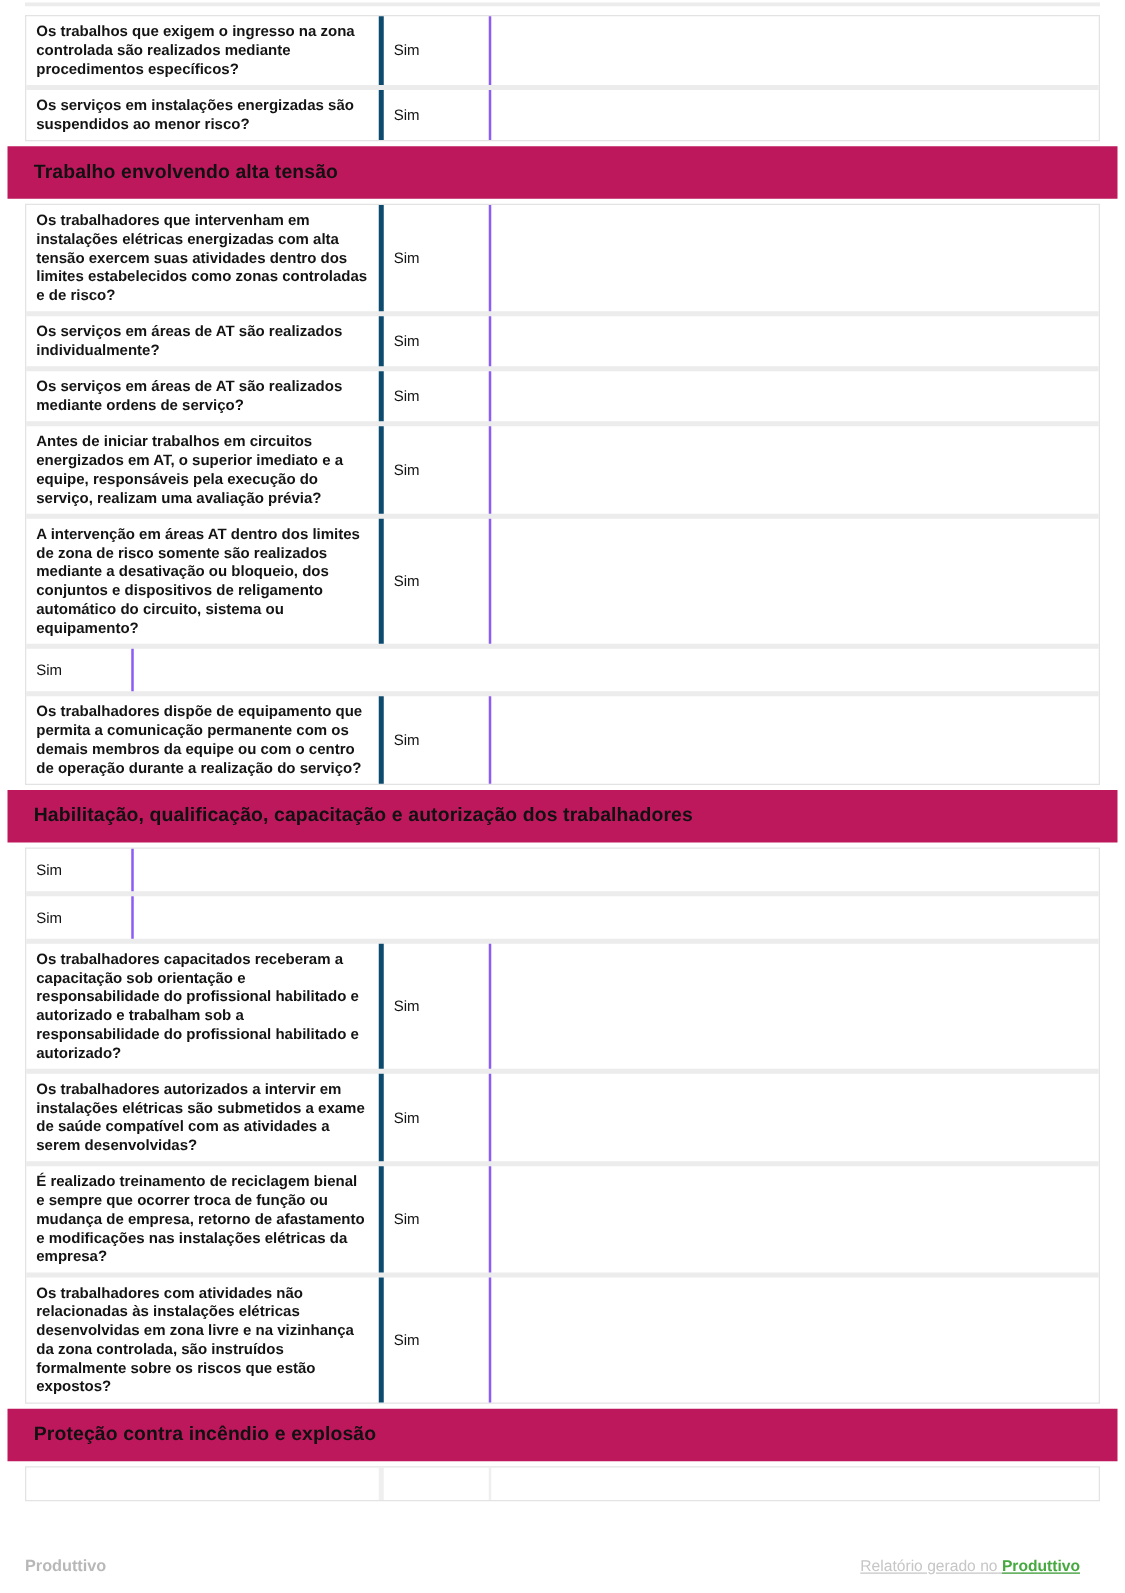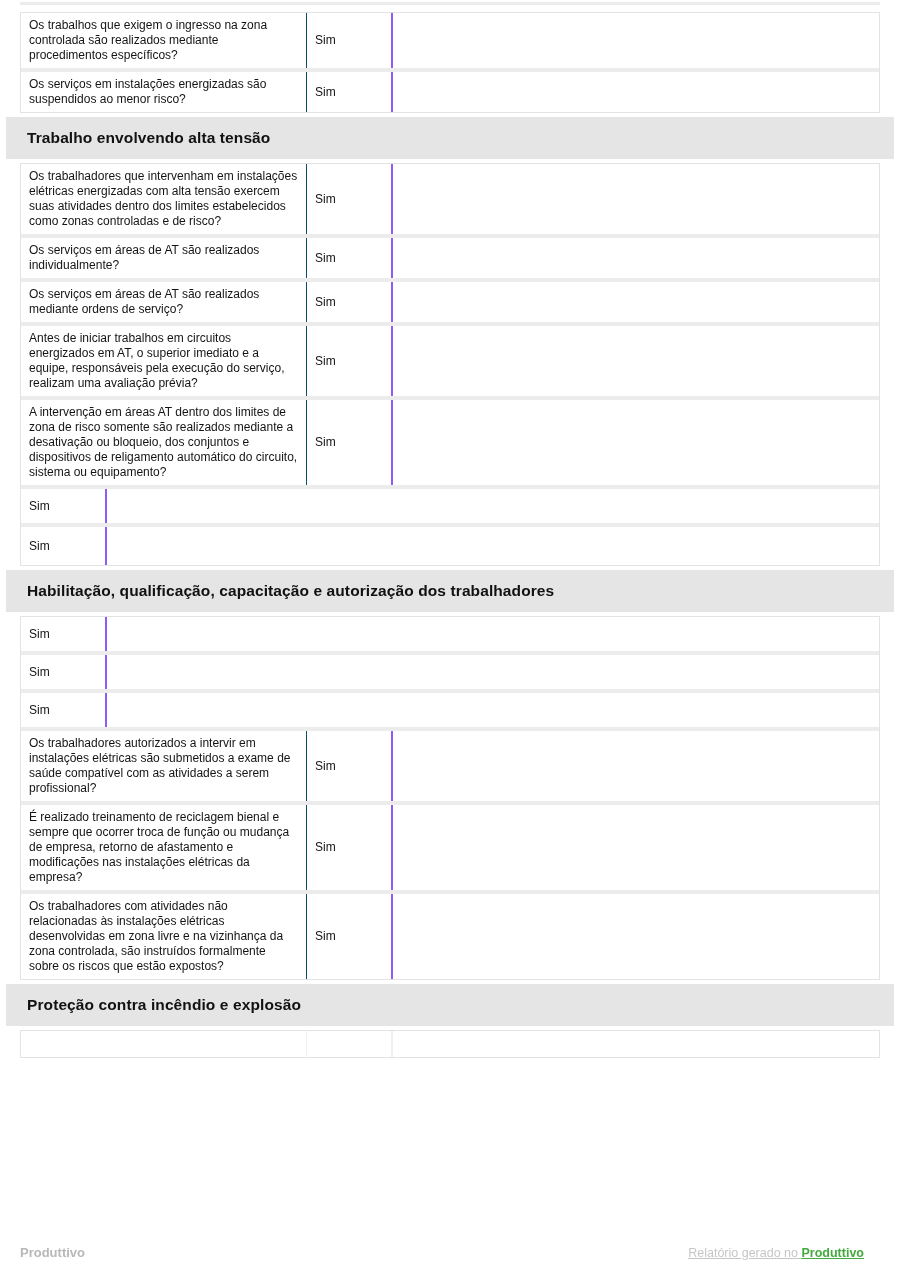"Os trabalhos que exigem o" .cell-q { border-right: 1px solid #0c4a6e -> 4px solid #0c4a6e; font-weight: normal -> bold }
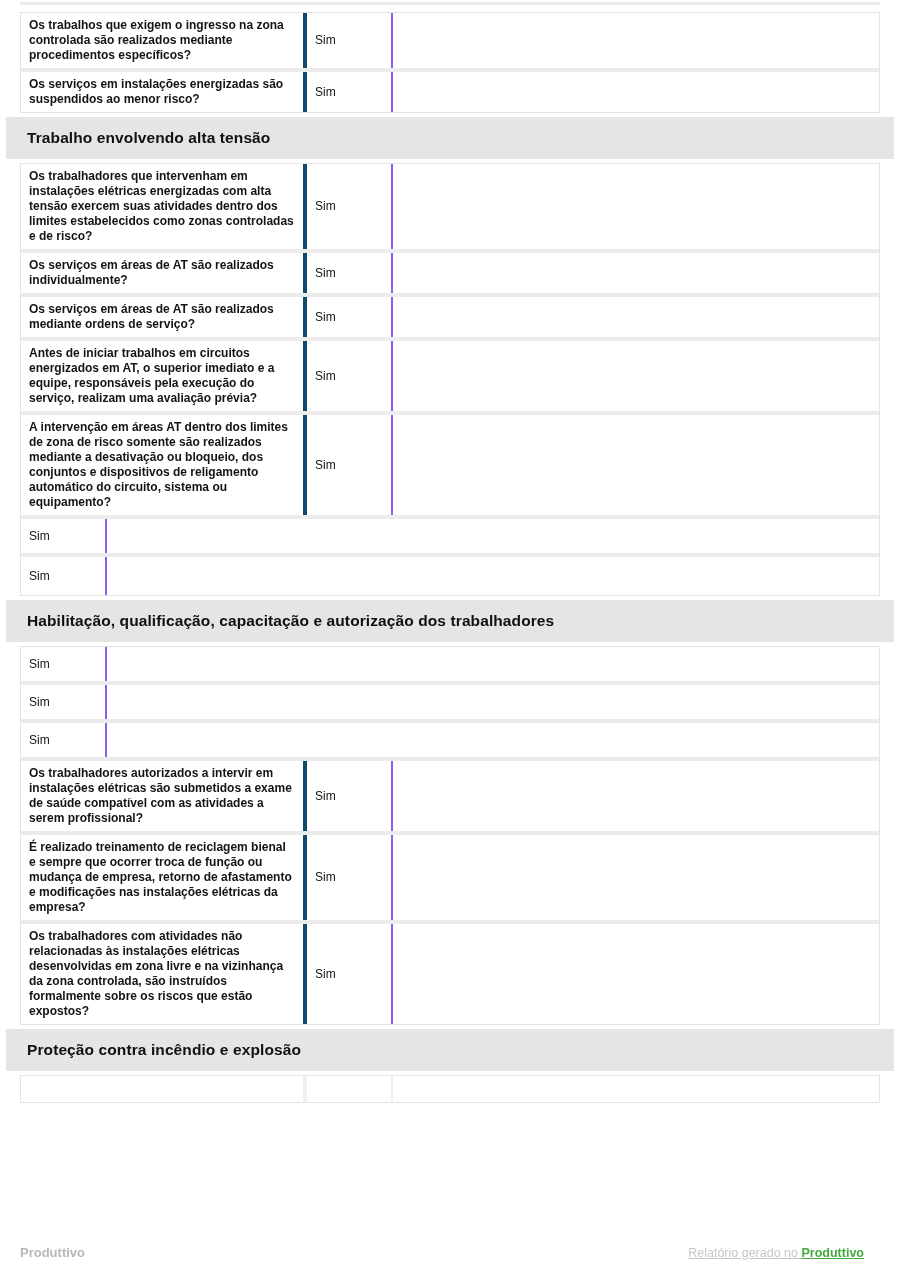"Trabalho envolvendo alta tensão" .section-band { background: #e5e5e5 -> #be185d }
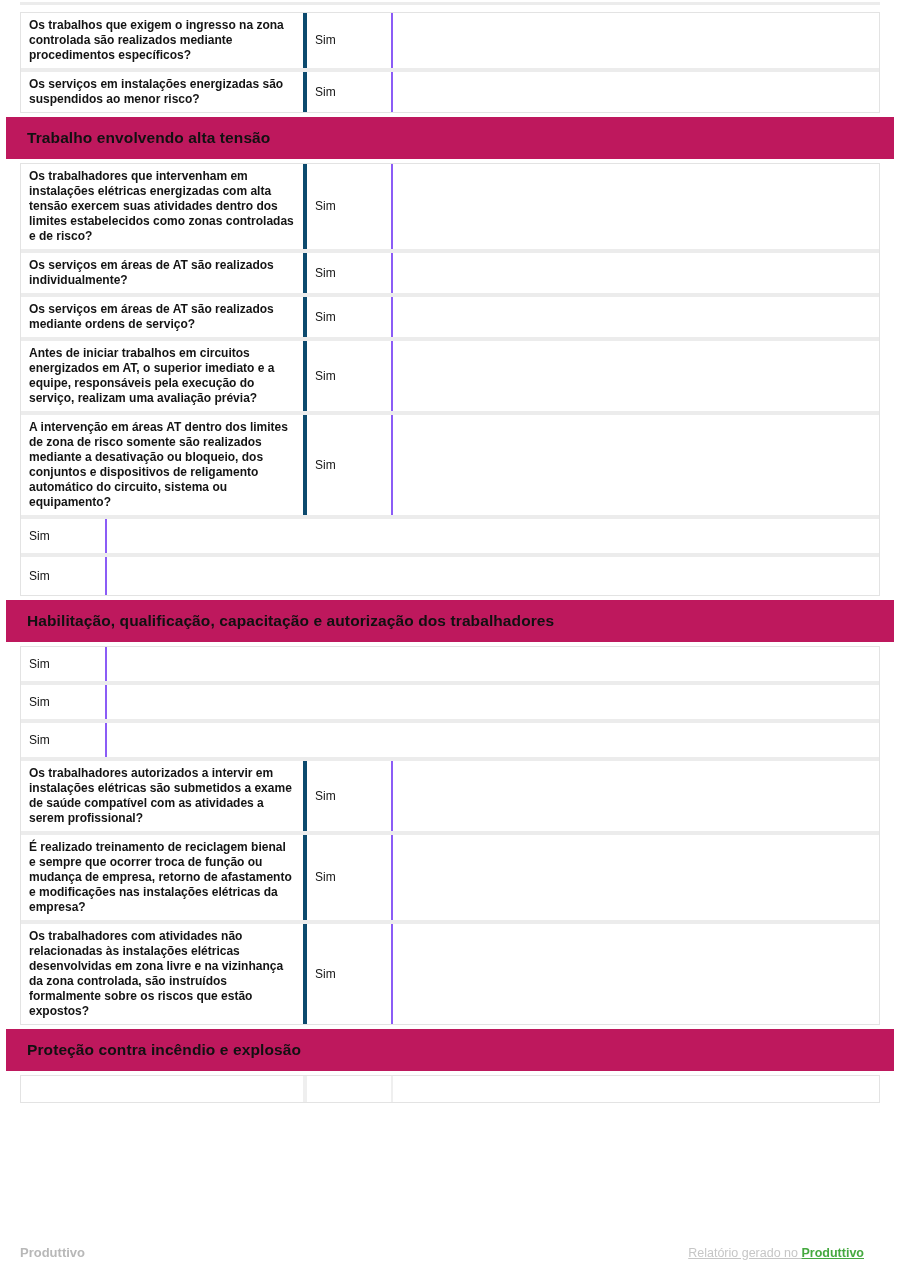"Os trabalhadores dispõe de equipamento" div.cell { html: none -> <div>Os trabalhadores dispõe de equipamento que permita a comunicação permanente com os demais membros da equipe ou com o centro de operação durante a realização do serviço?</div> }
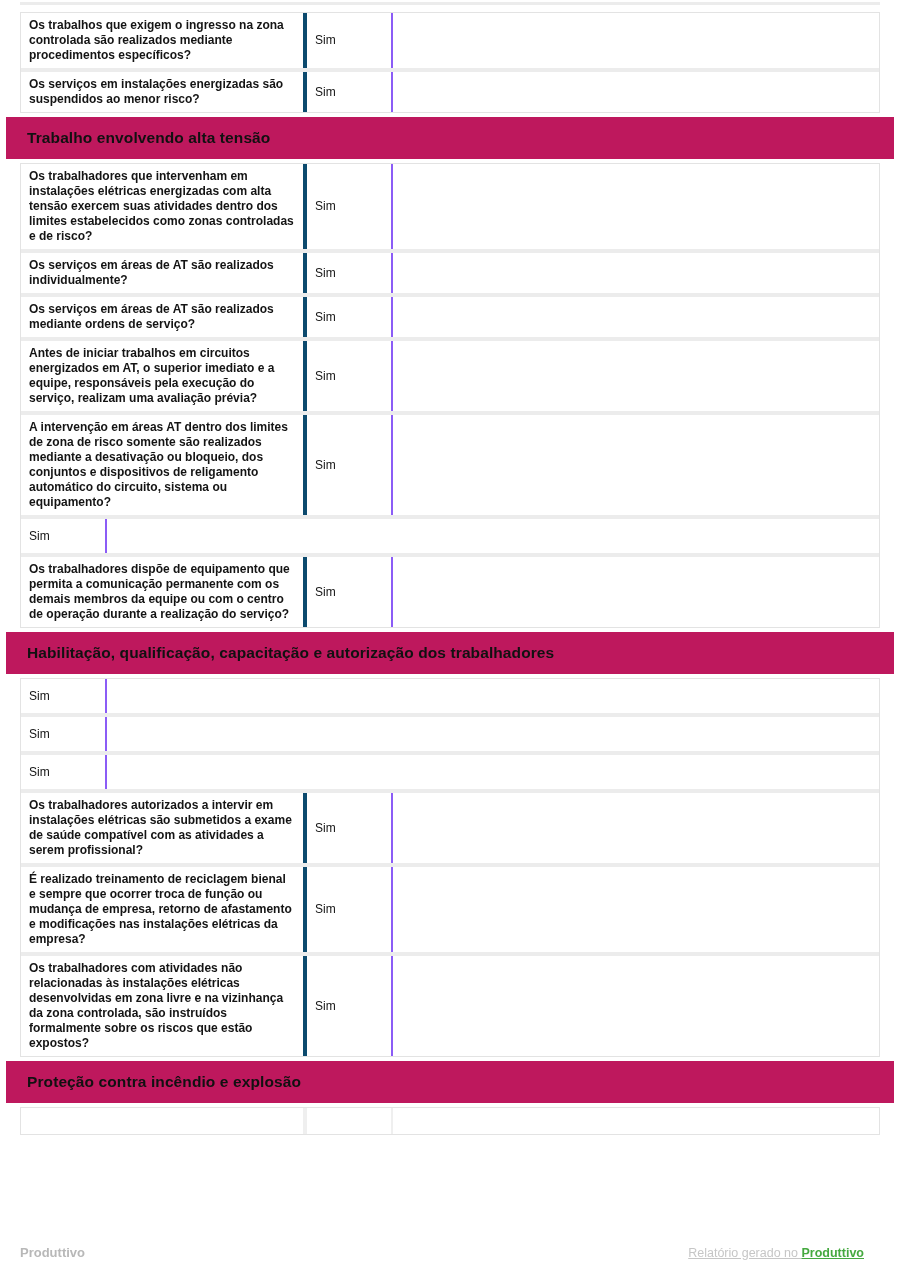"Os trabalhadores capacitados receberam a" div.cell { html: none -> <div>Os trabalhadores capacitados receberam a capacitação sob orientação e responsabilidade do profissional habilitado e autorizado e trabalham sob a responsabilidade do profissional habilitado e autorizado?</div> }
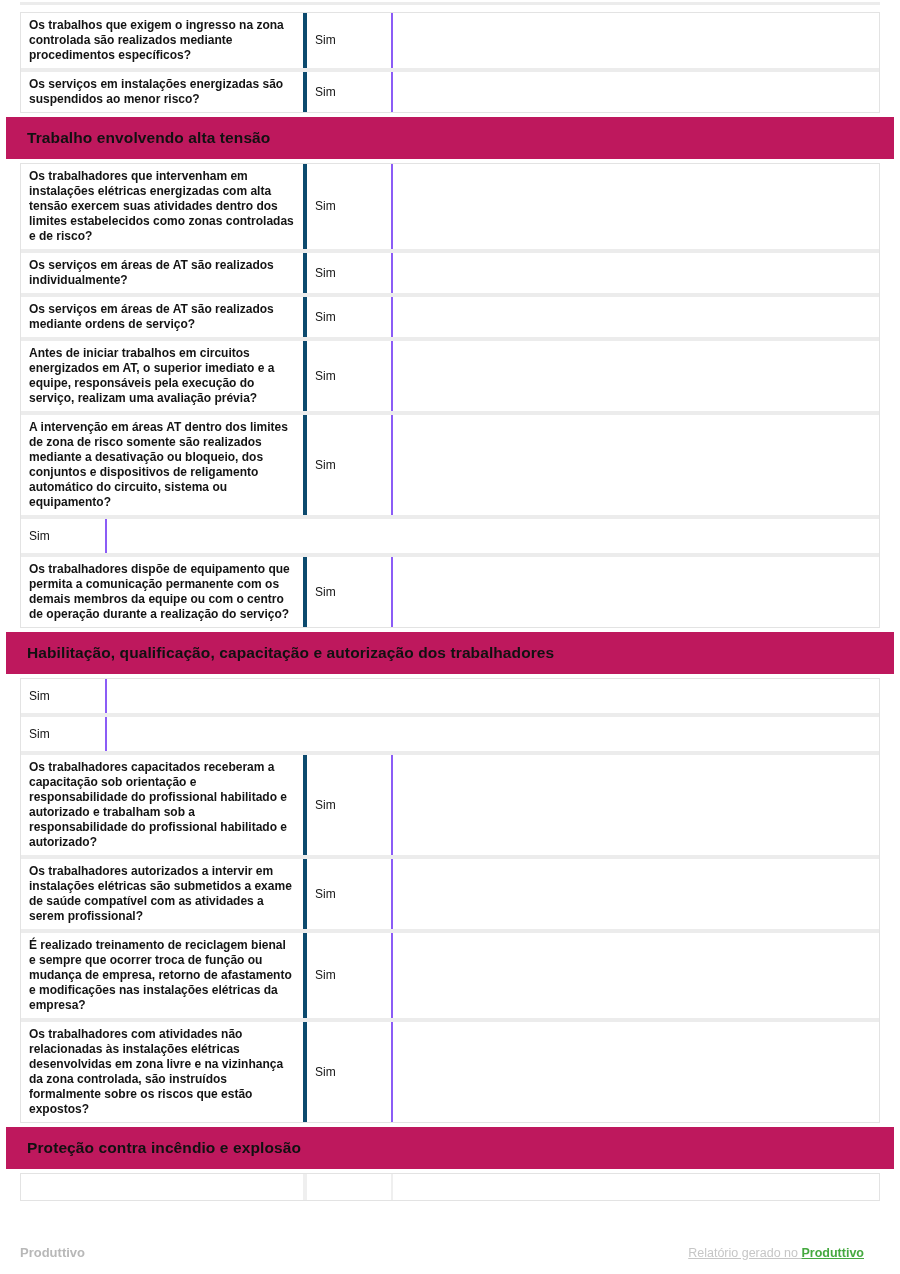"Os trabalhadores autorizados a intervir" div.cell { text: profissional -> desenvolvidas }
